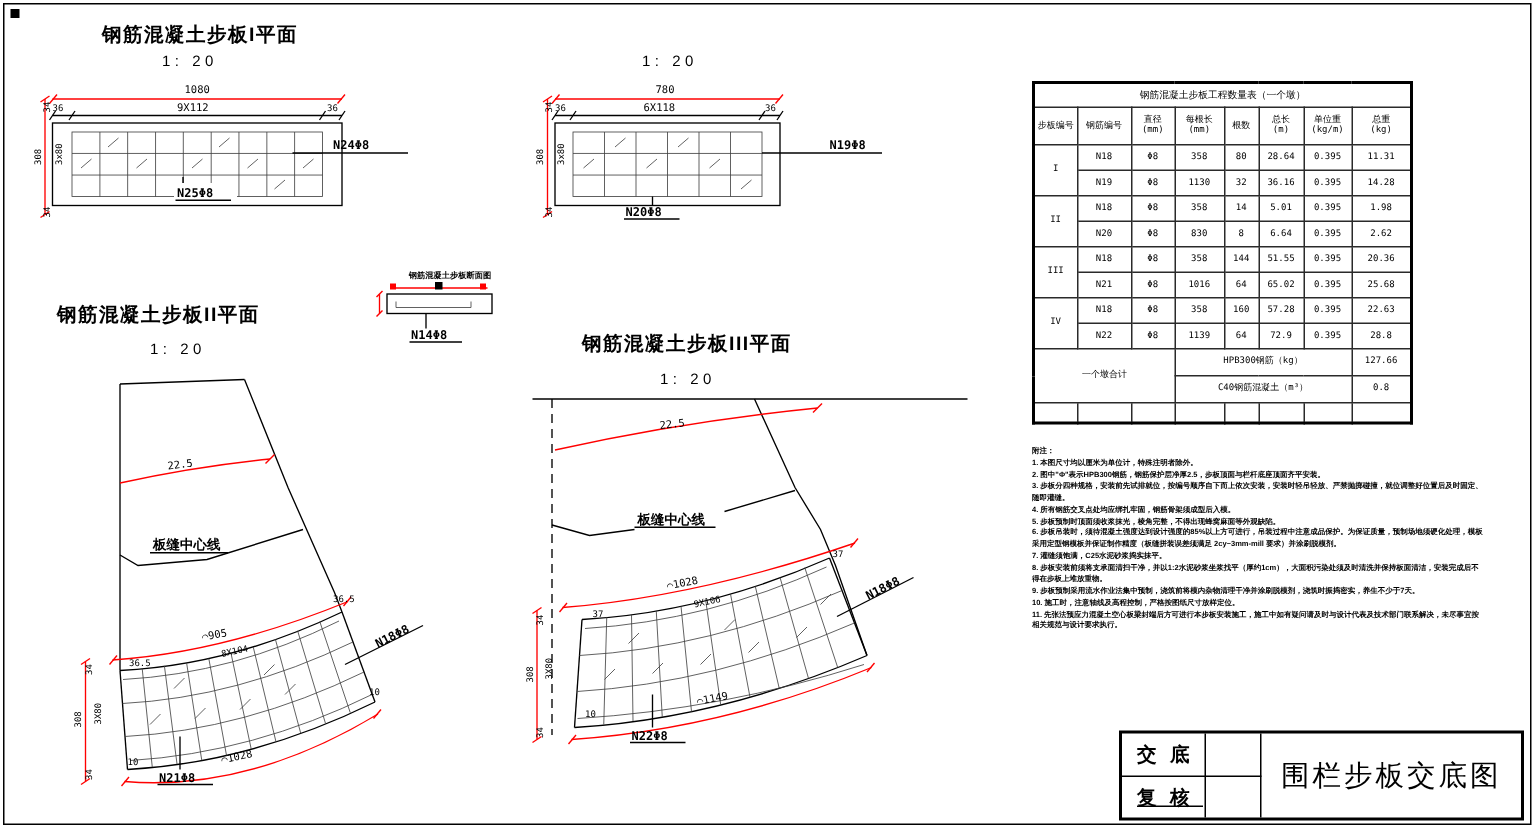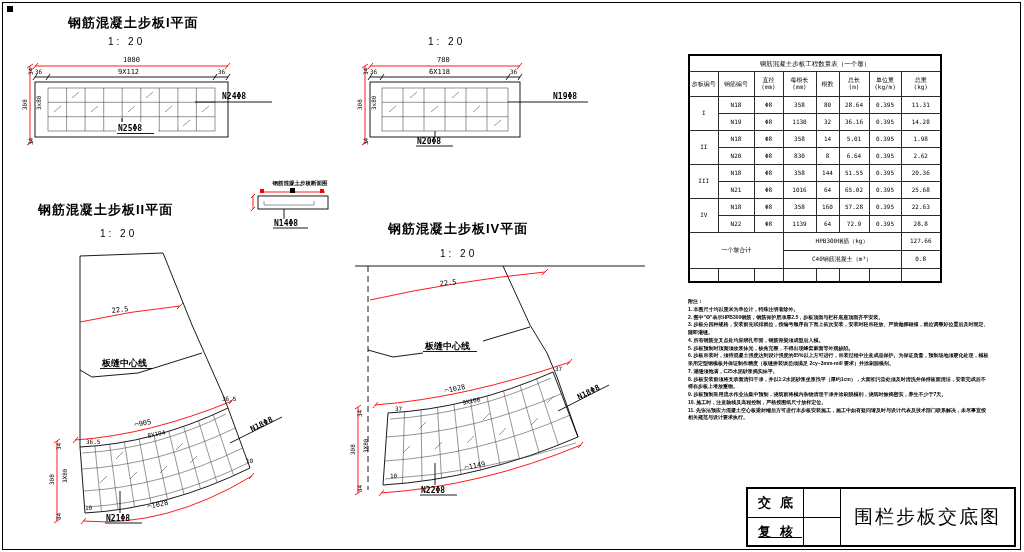"钢筋混凝土步板IV平面" div.plan-title { text: IV -> III }
